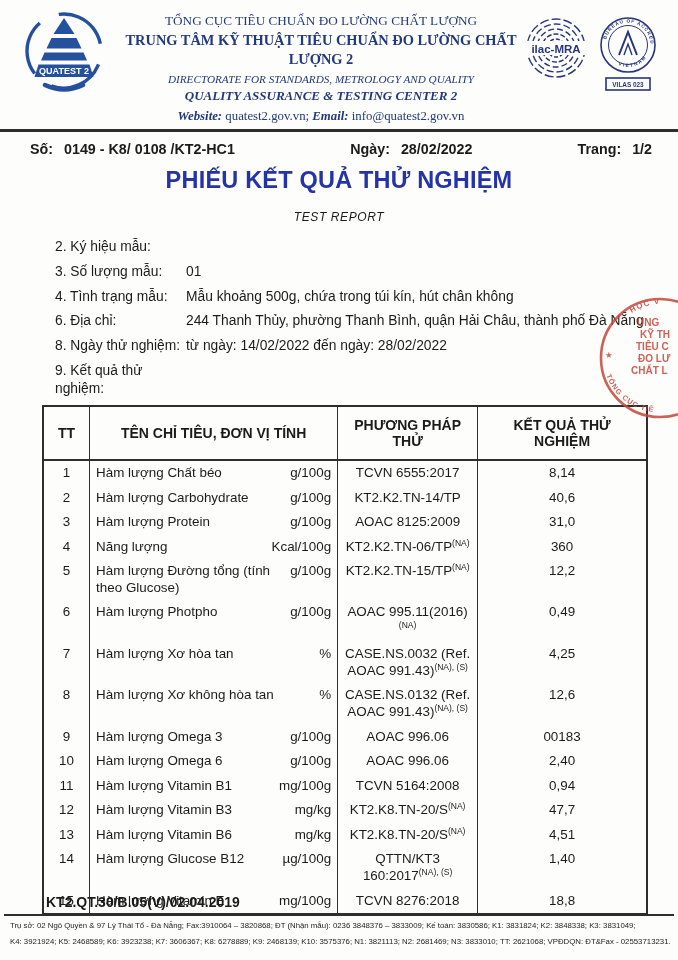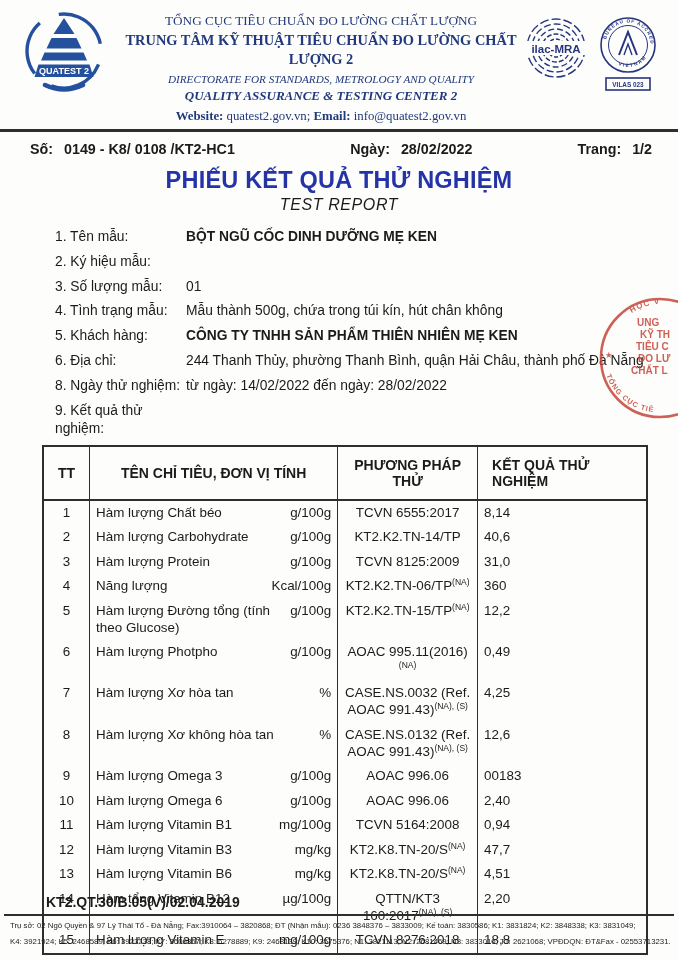"Website:" .h1e .lbl { font-style: none -> italic }
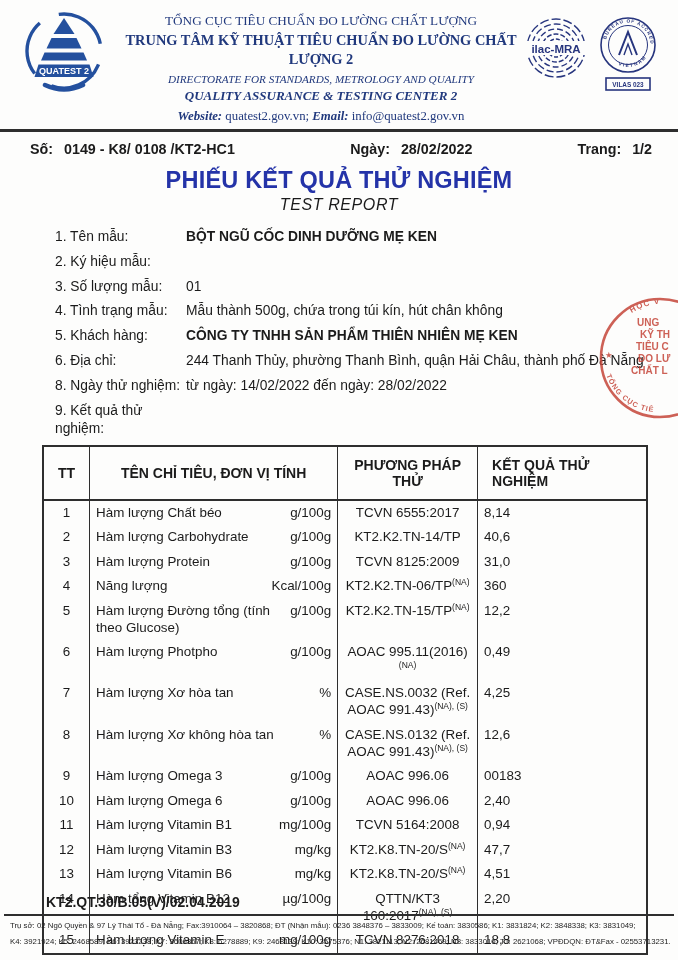"TEST REPORT" .subtitle { font-size: 16px -> 12px; margin-top: 2px -> 16px }
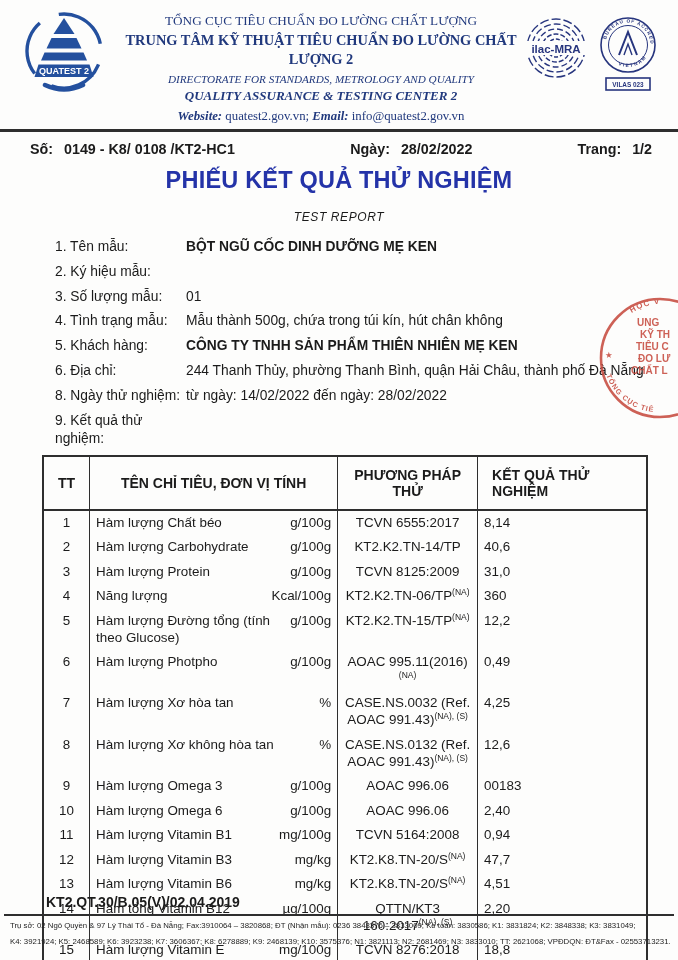"1. Tên mẫu:" div.info-row { html: <div> <span>1. Tên mẫu:</span> <span>BỘT NGŨ CỐC DINH DƯỠNG MẸ KEN</span> </div> -> none }
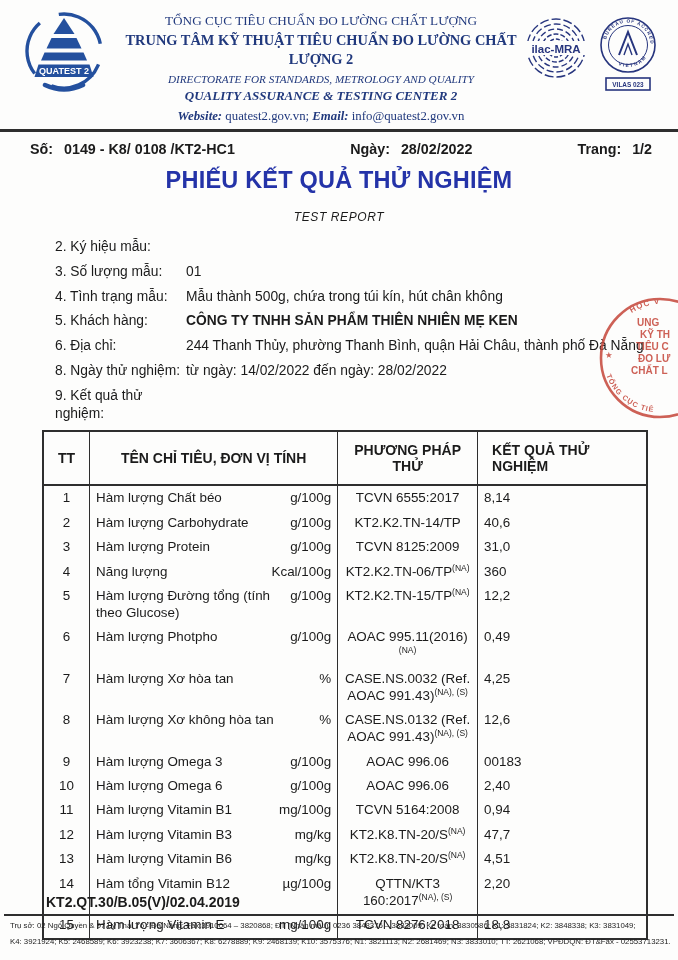"Mẫu thành 500g, chứa trong" span.info-value { text: thành -> khoảng }
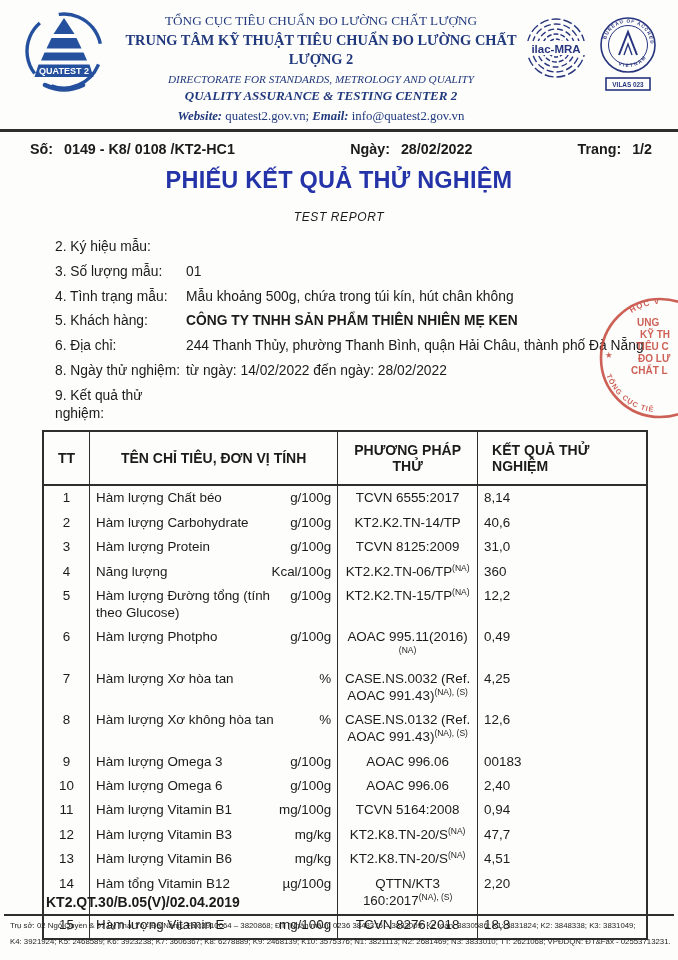"5. Khách hàng:" div.info-row { html: <div> <span>5. Khách hàng:</span> <span>CÔNG TY TNHH SẢN PHẨM THIÊN NHIÊN MẸ KEN</span> </div> -> none }
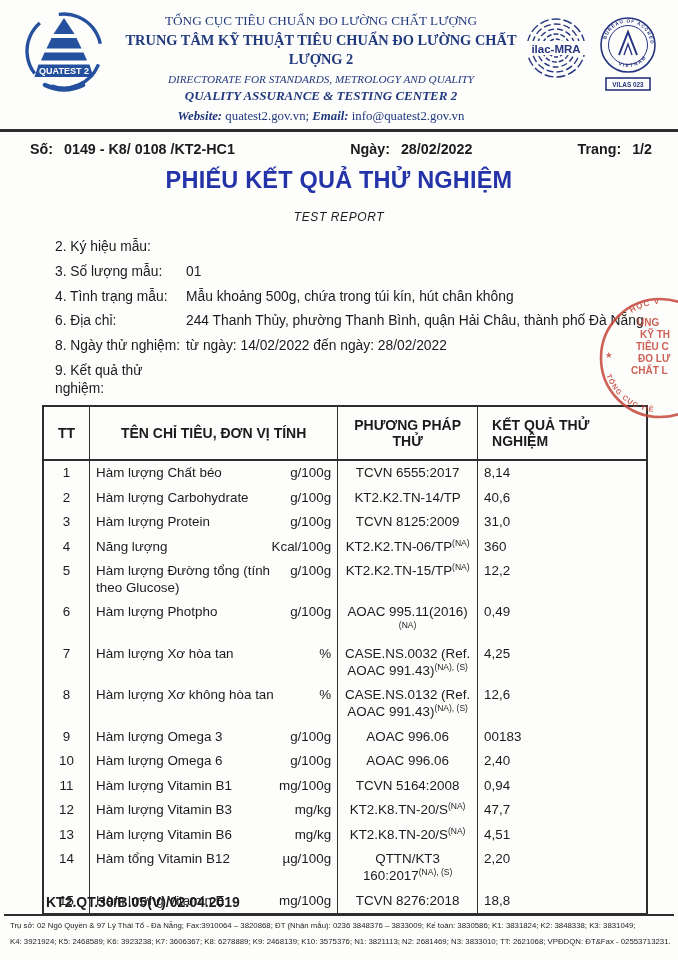"KẾT QUẢ THỬ NGHIỆM" .c-result { text-align: left -> center }
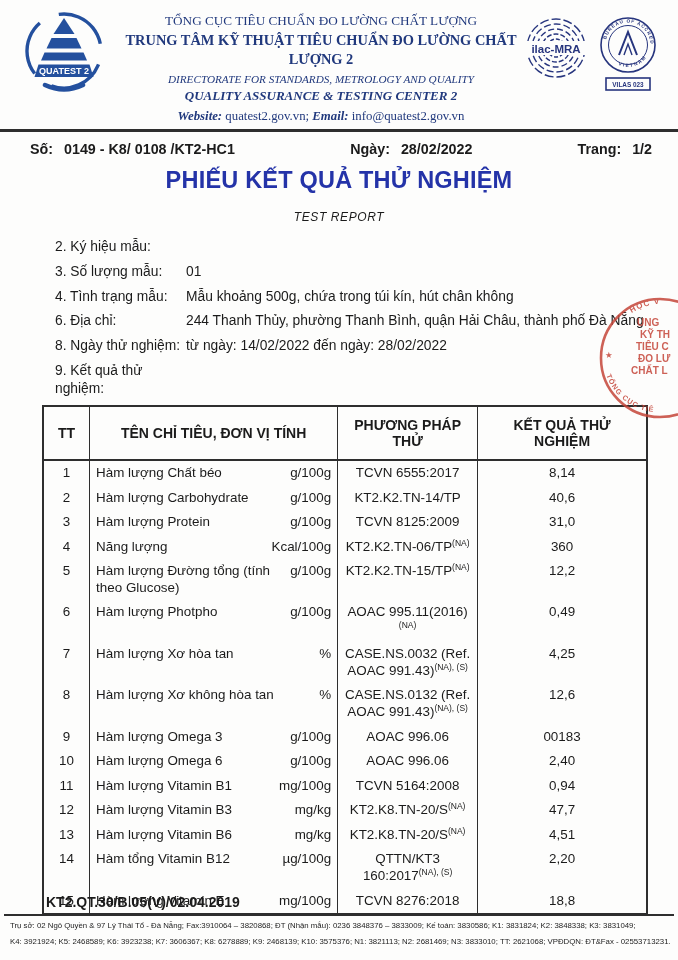"TCVN 8125:2009" span.method-text { text: TCVN -> AOAC }
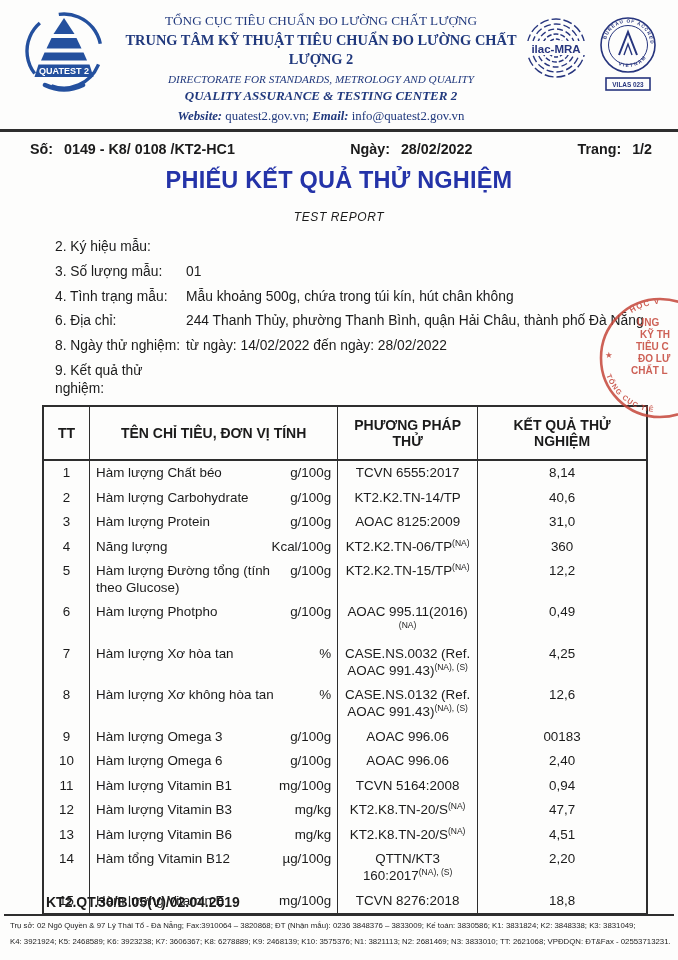"Hàm tổng Vitamin B12" span.name-text { text: tổng Vitamin -> lượng Glucose }
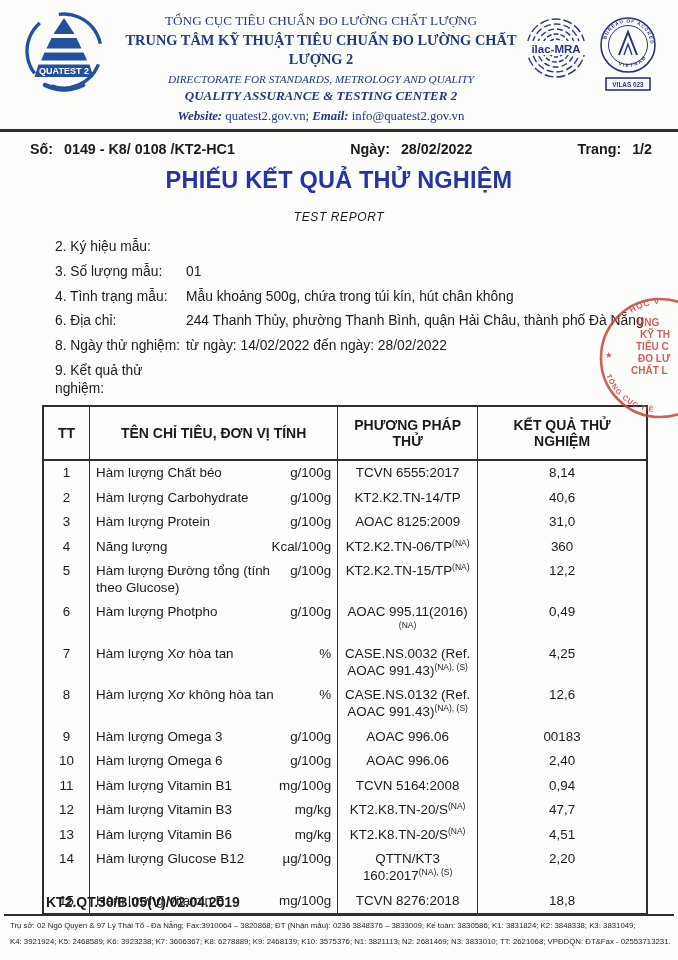"2,20" td.c-result { text: 2,20 -> 1,40 }
